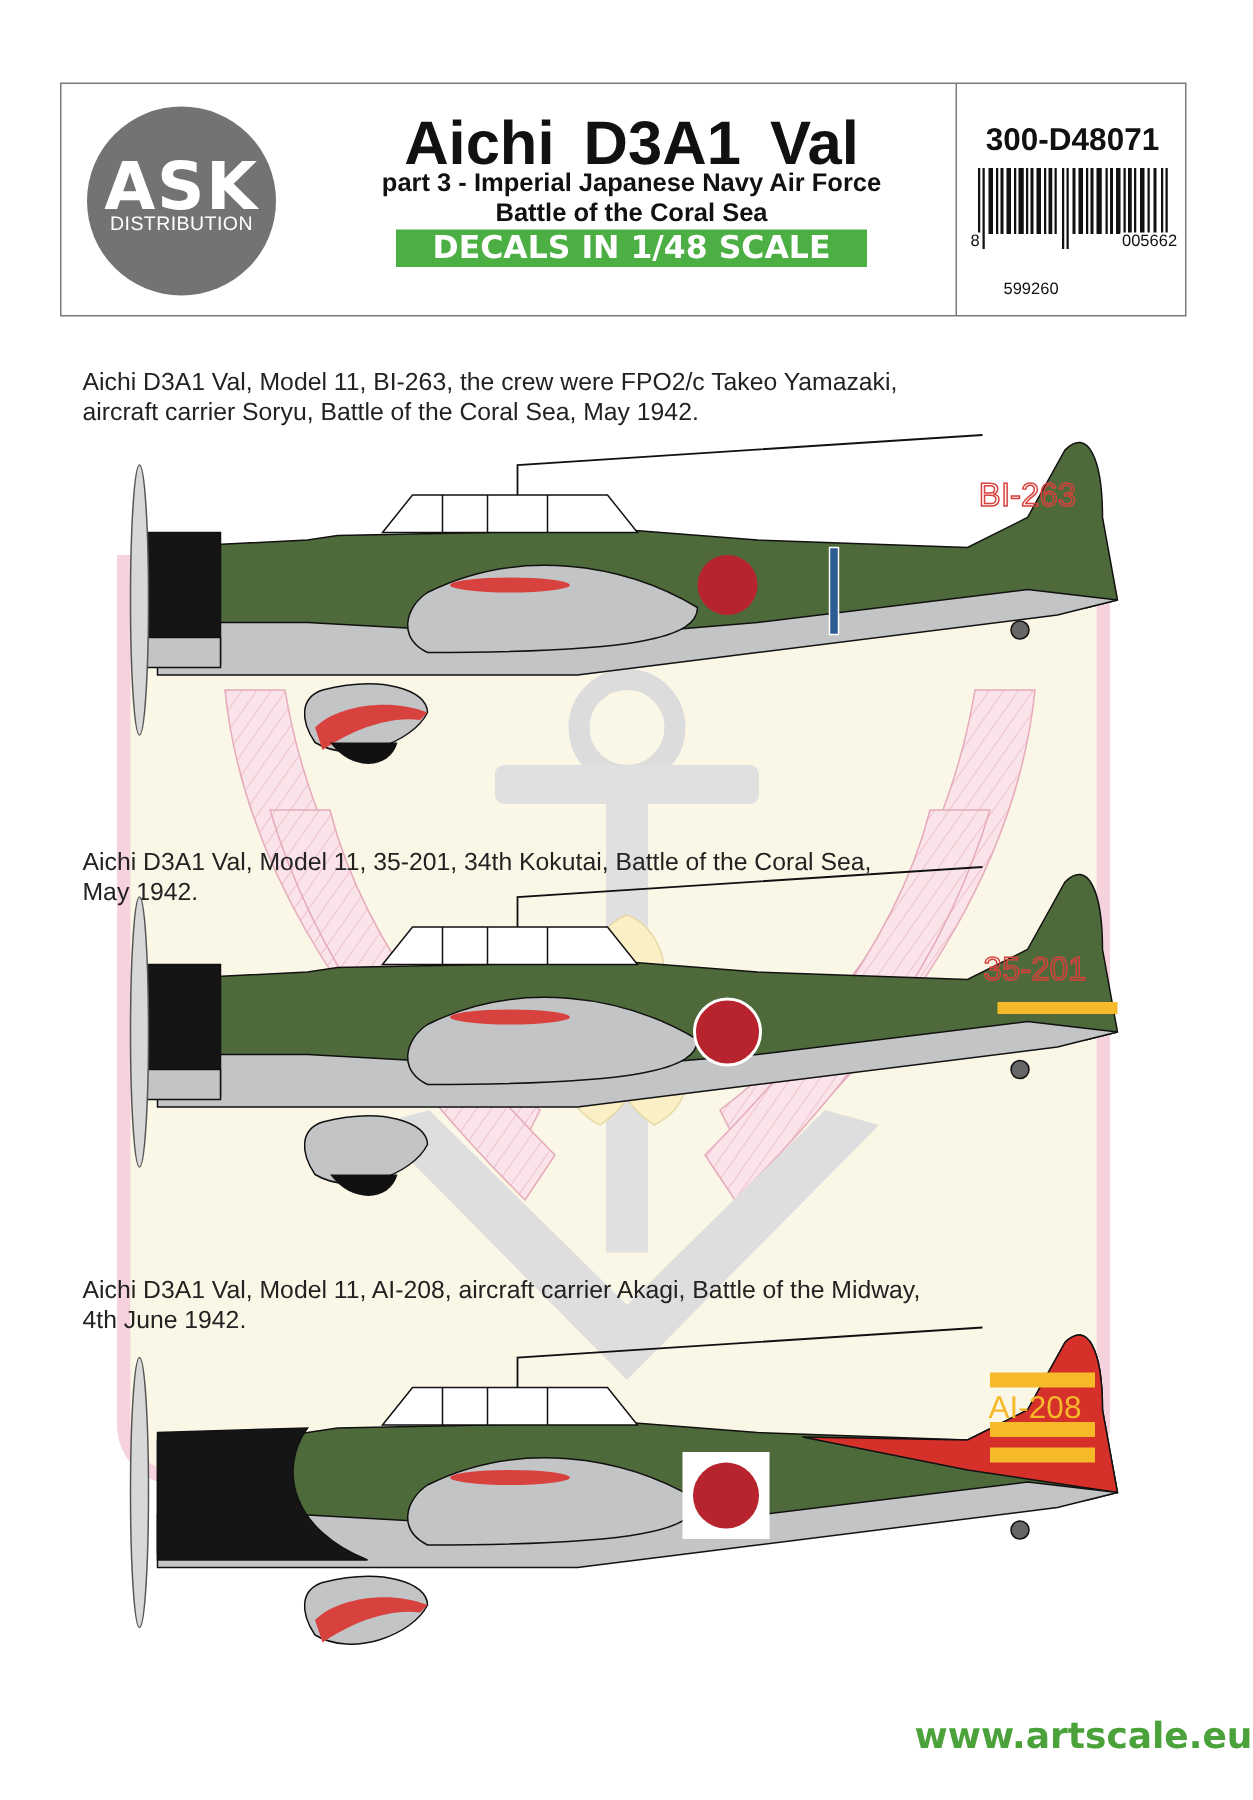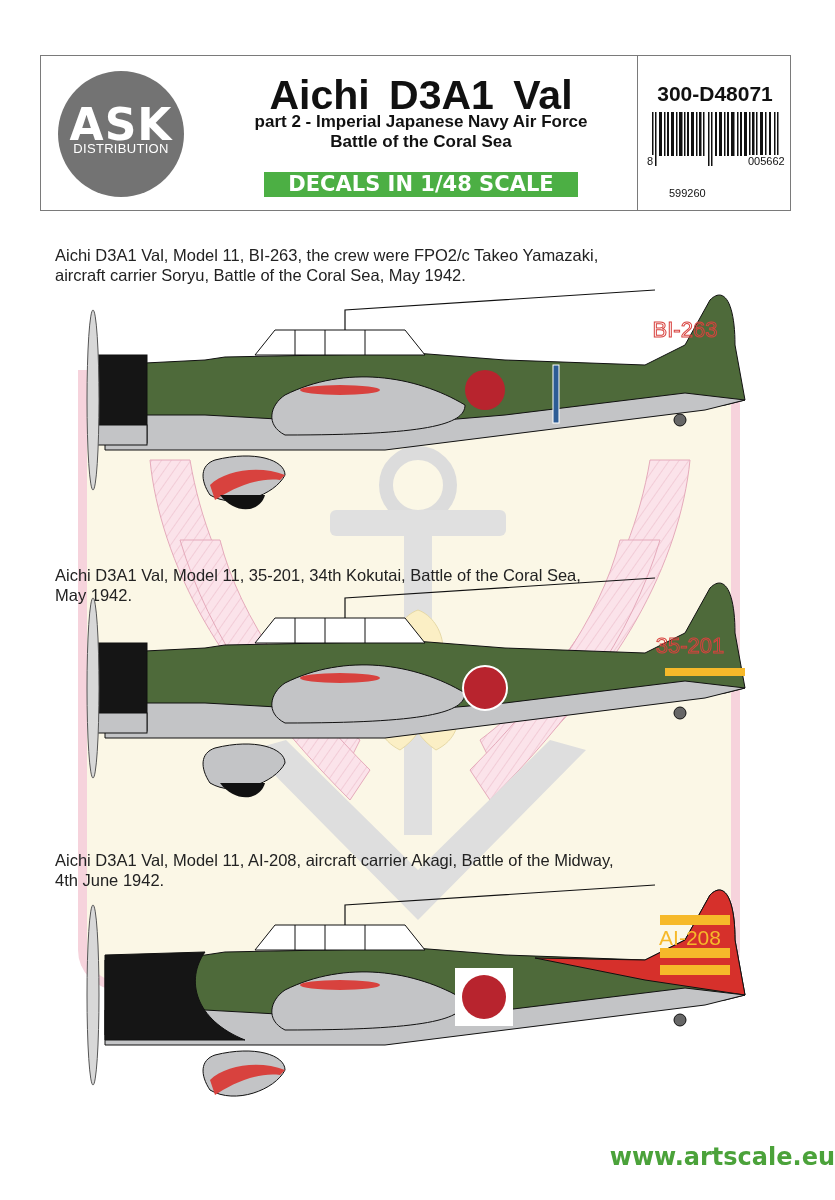"part 2 - Imperial Japanese" div.subtitle { text: 2 -> 3 }
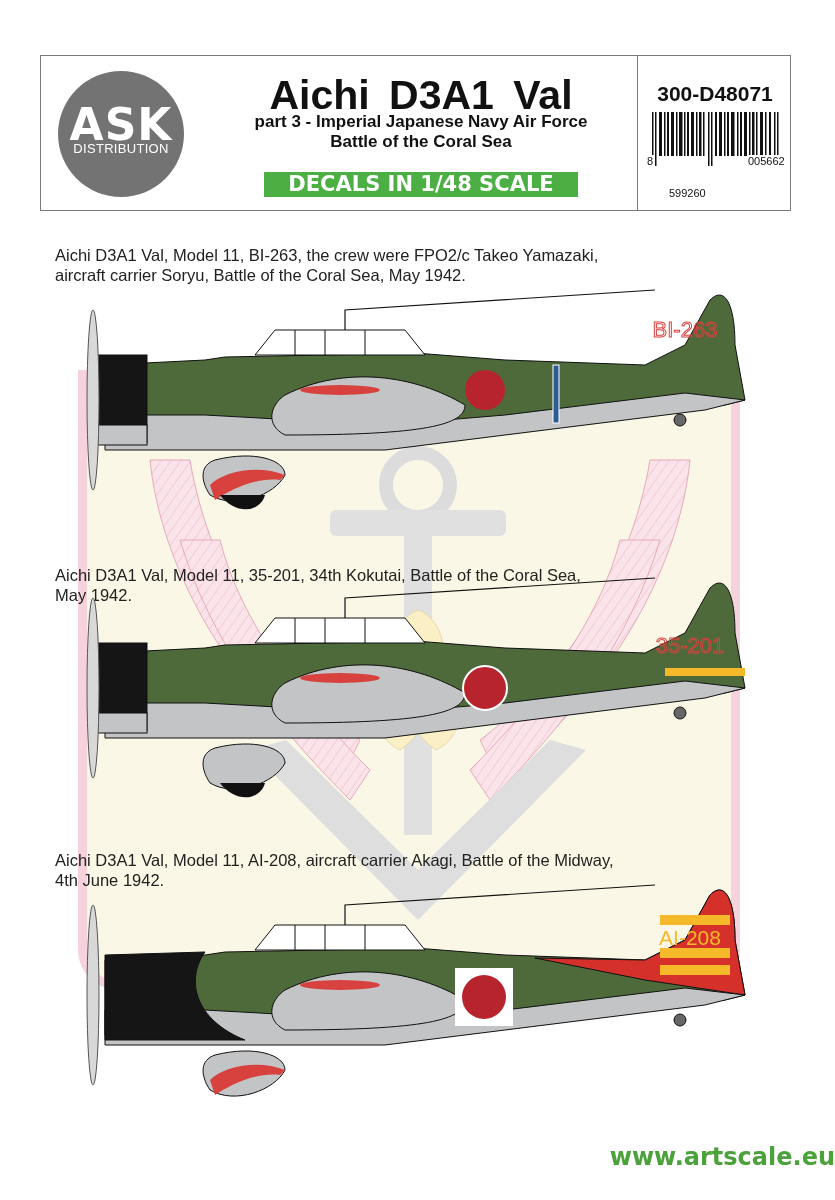"DECALS IN 1/48 SCALE" .scale-badge { margin-top: 20px -> 1px }
